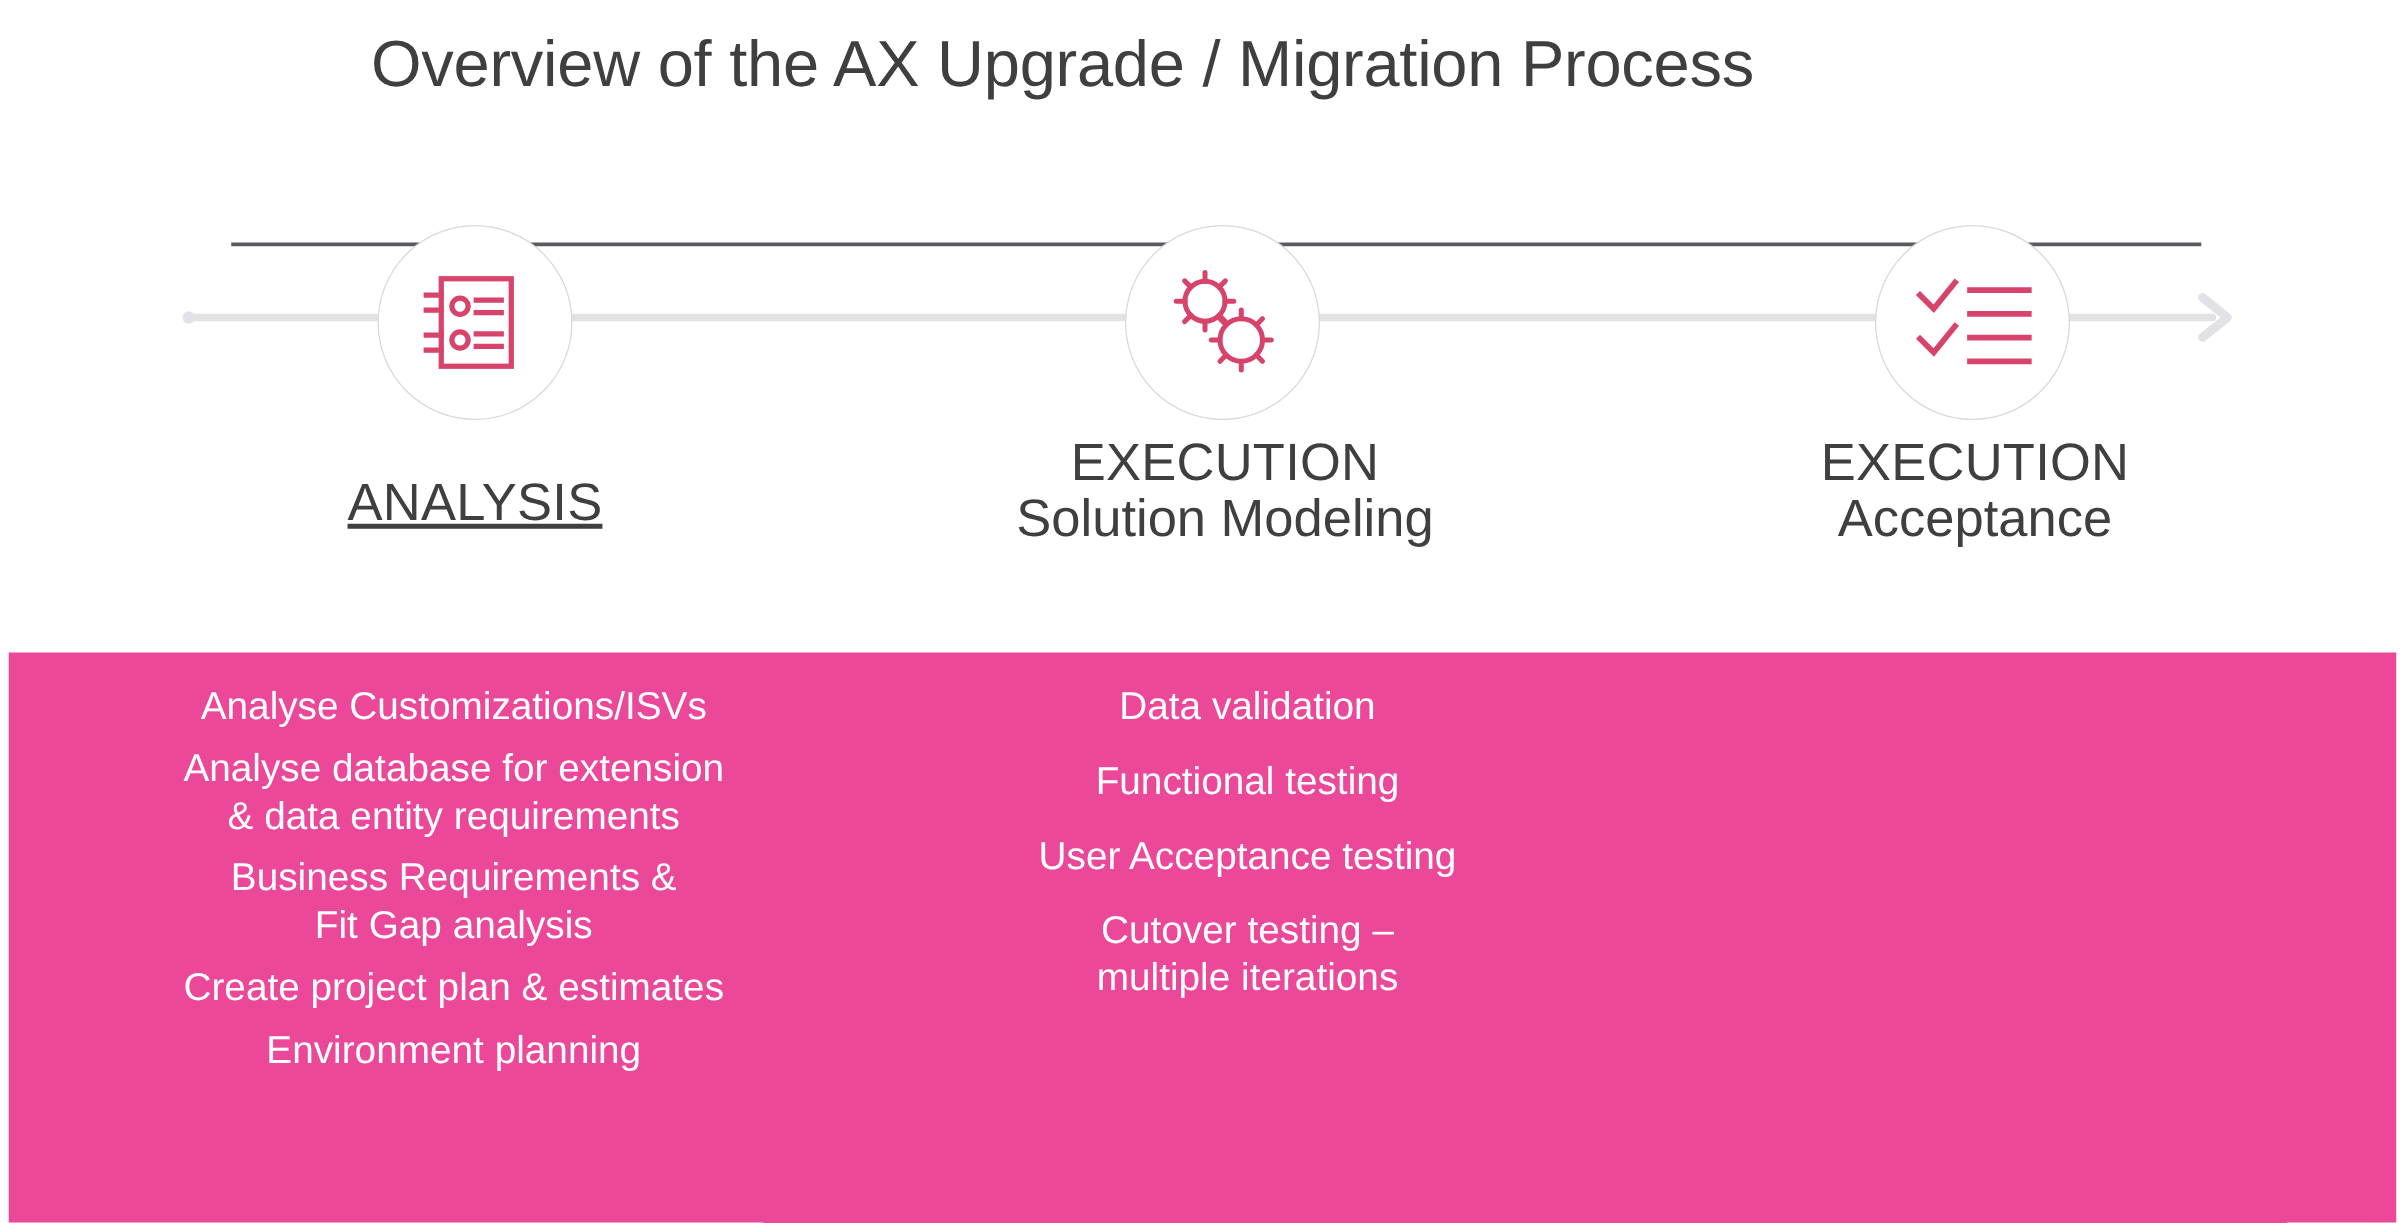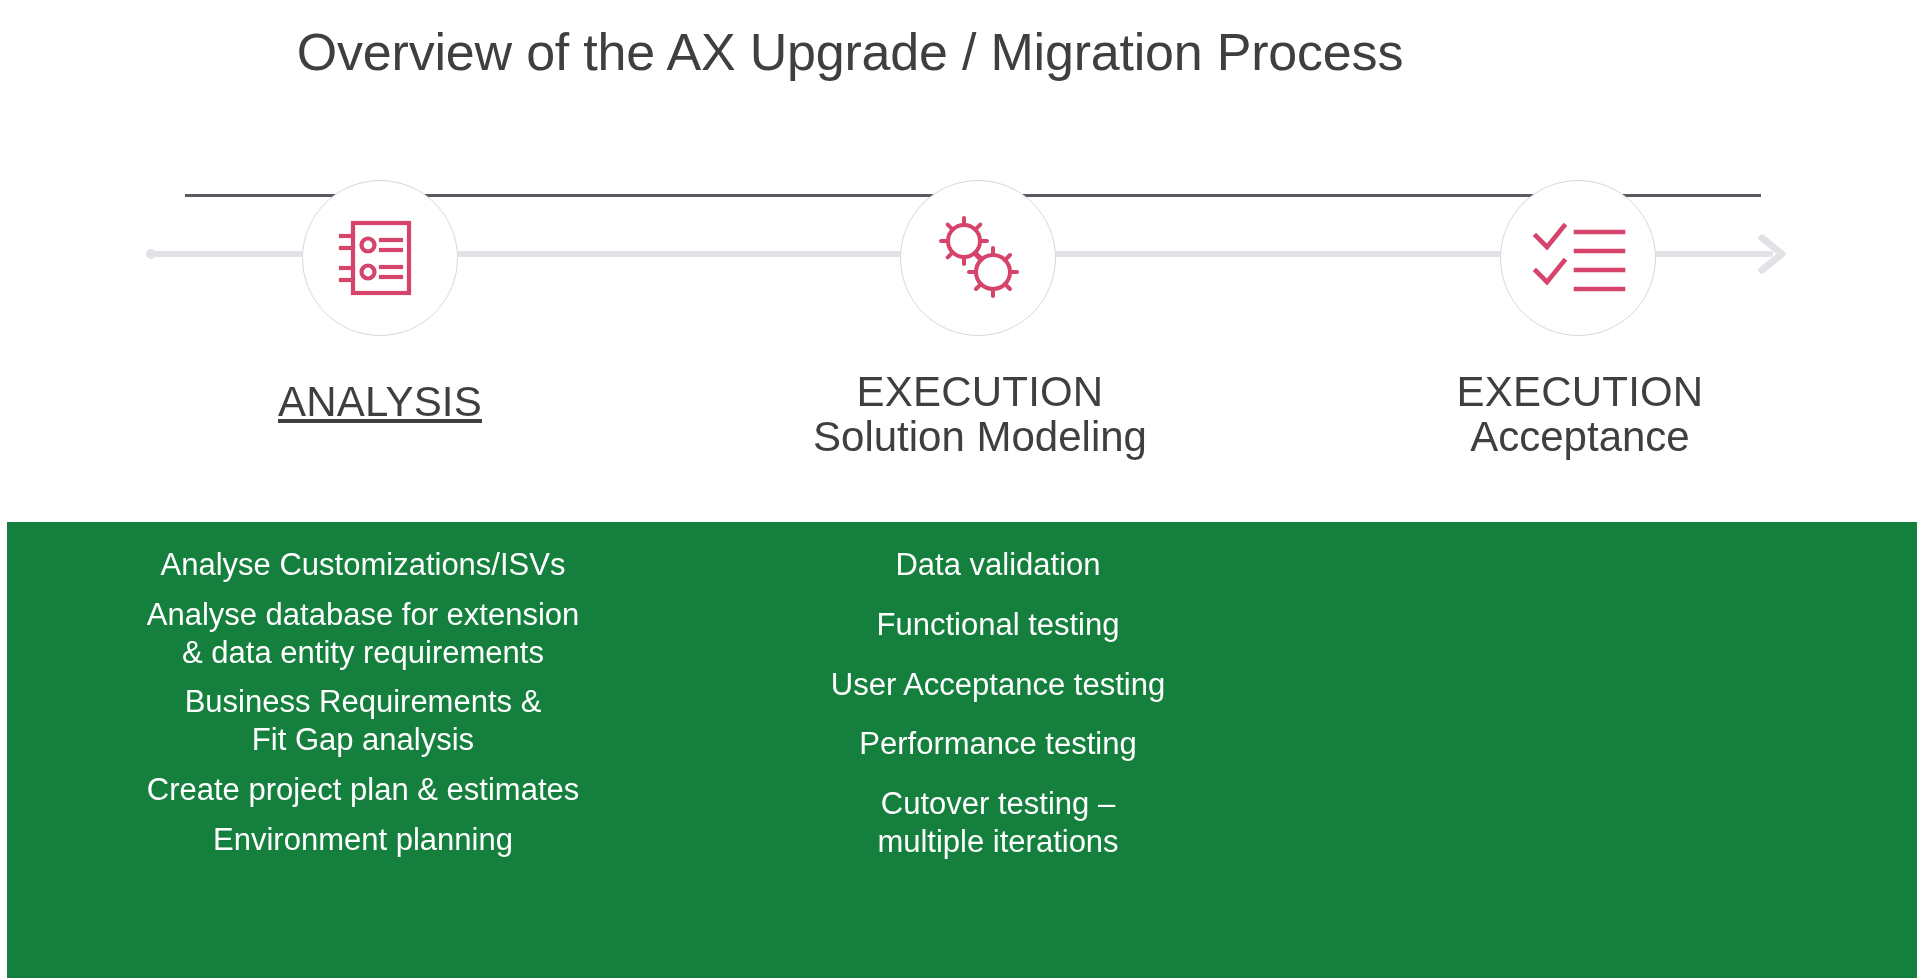"EXECUTION" .stage-label { top: 370px -> 348px }
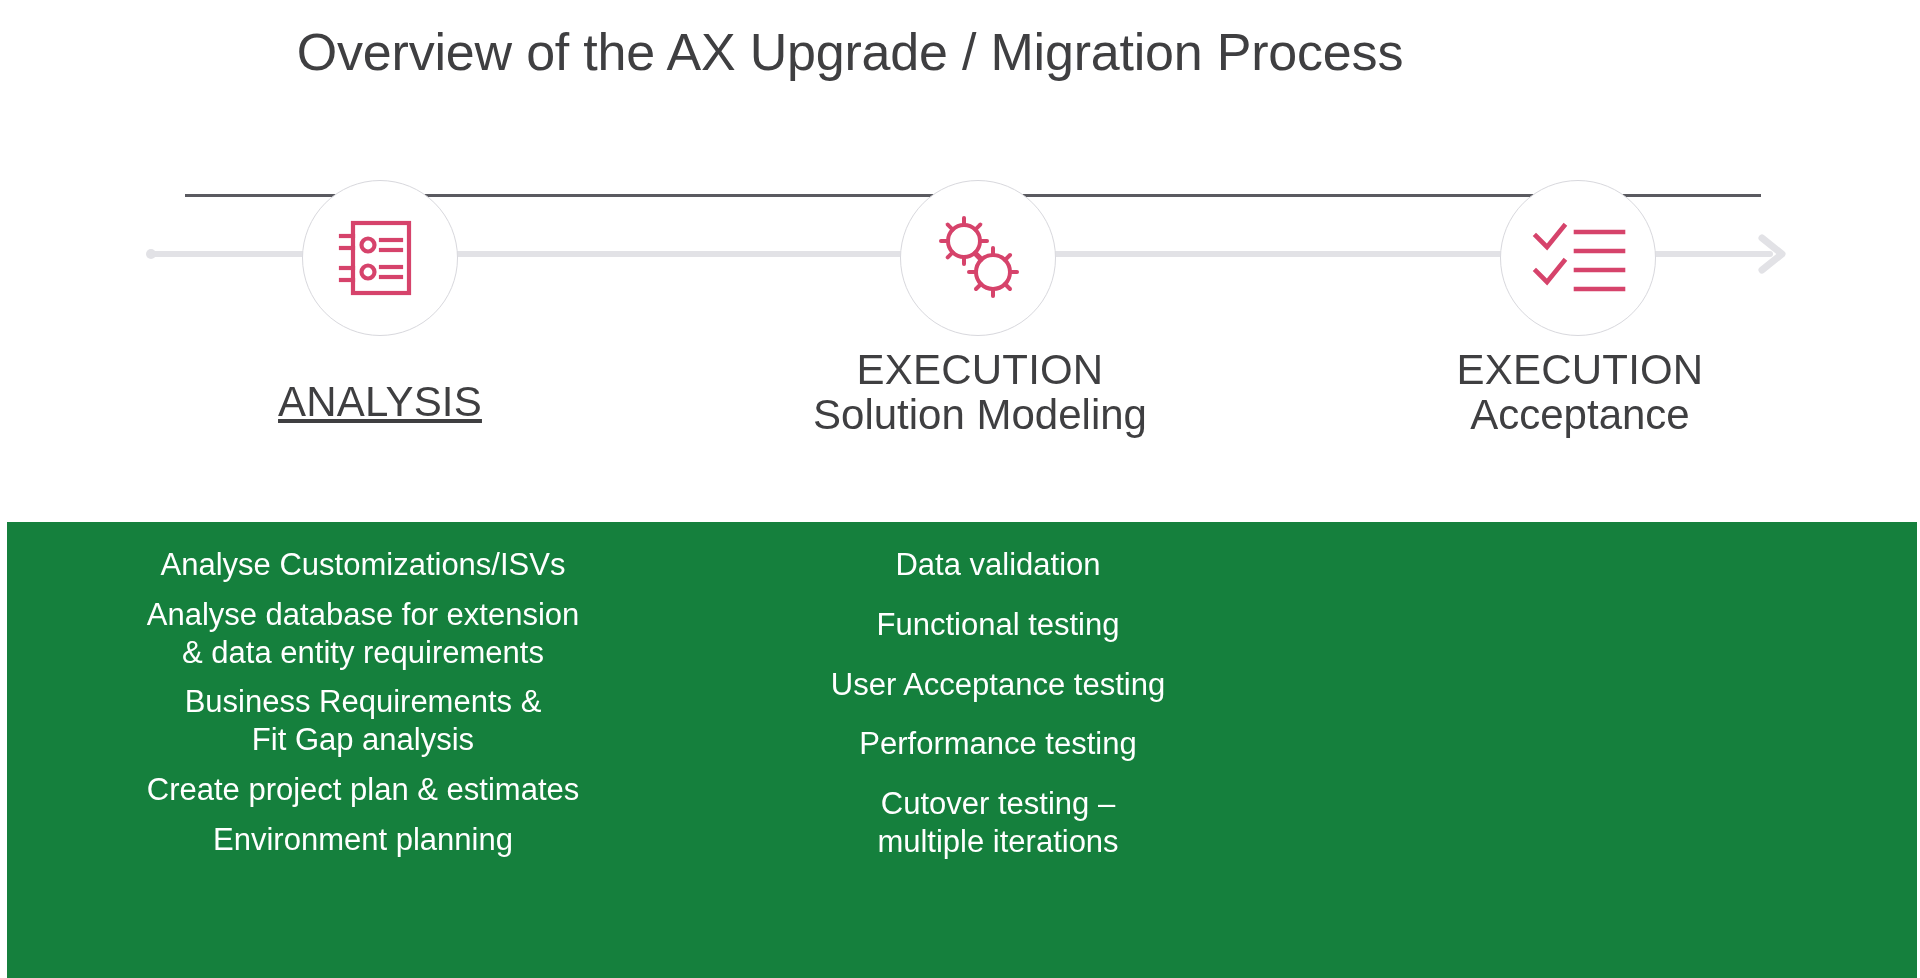"Analyse Customizations/ISVs" .panel { background: #15803d -> #ec4899 }
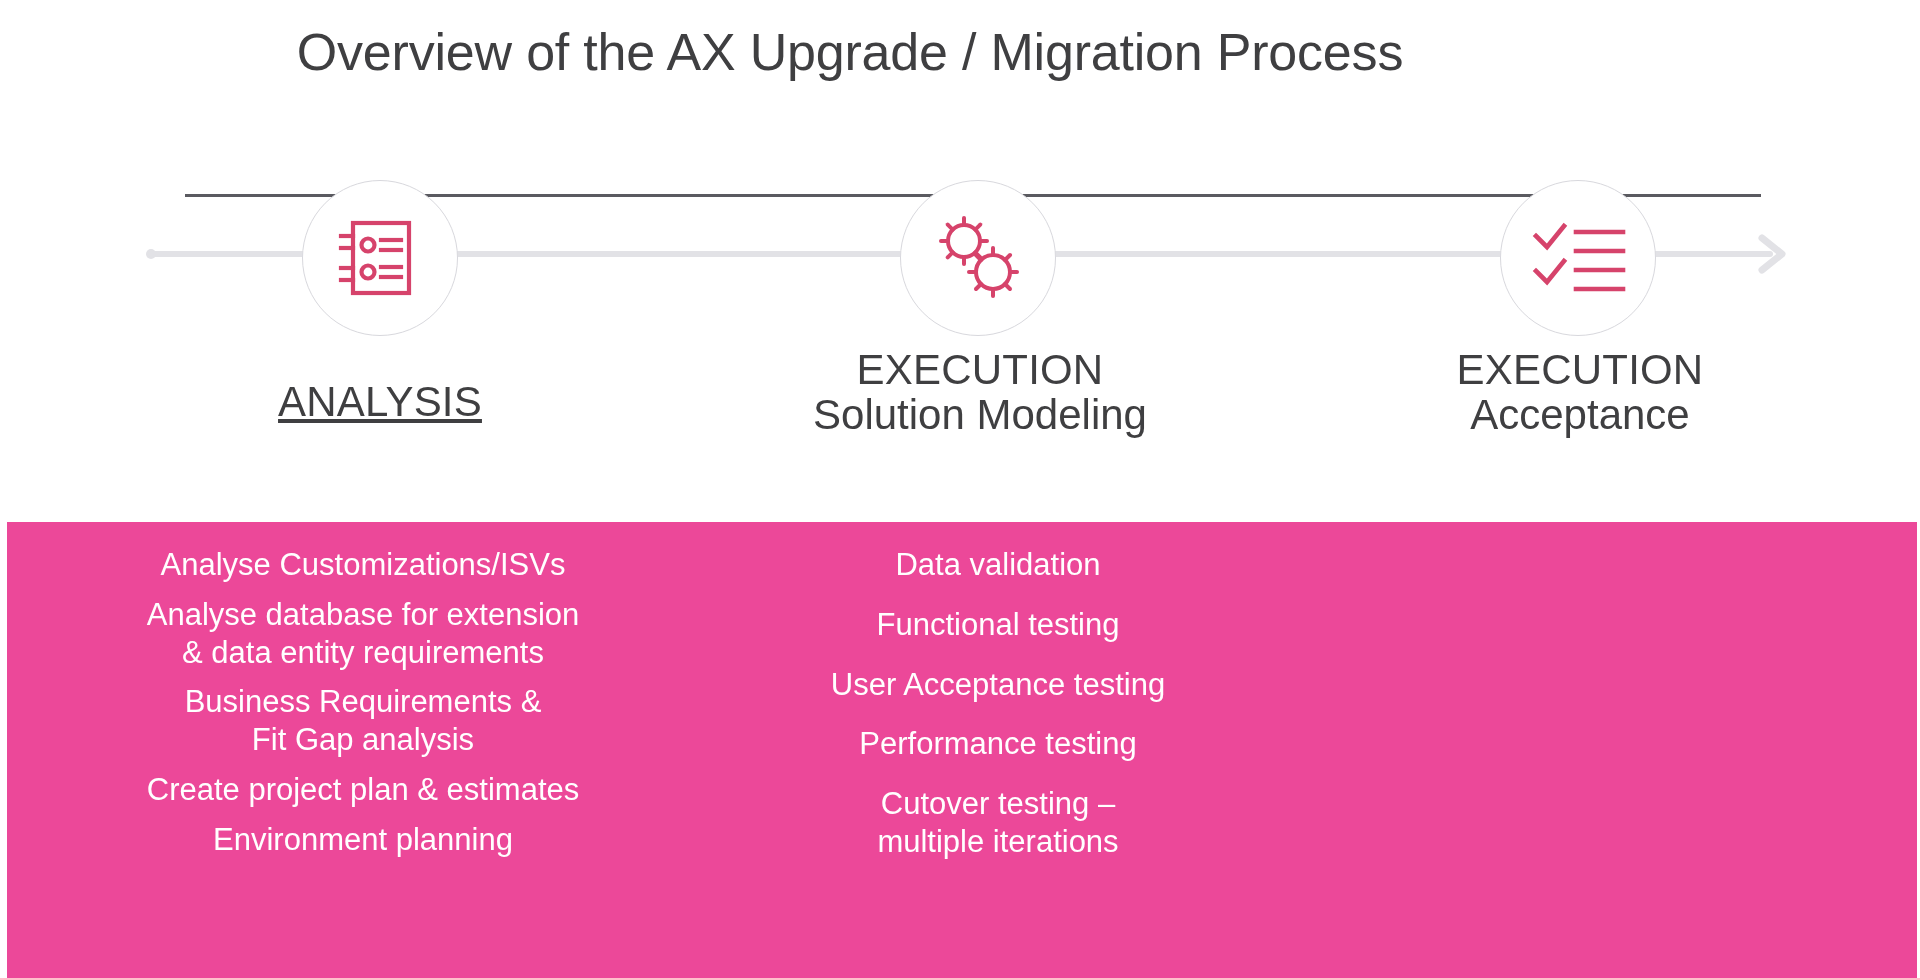"Performance testing" p.item { html: <p>Performance testing</p> -> none }
